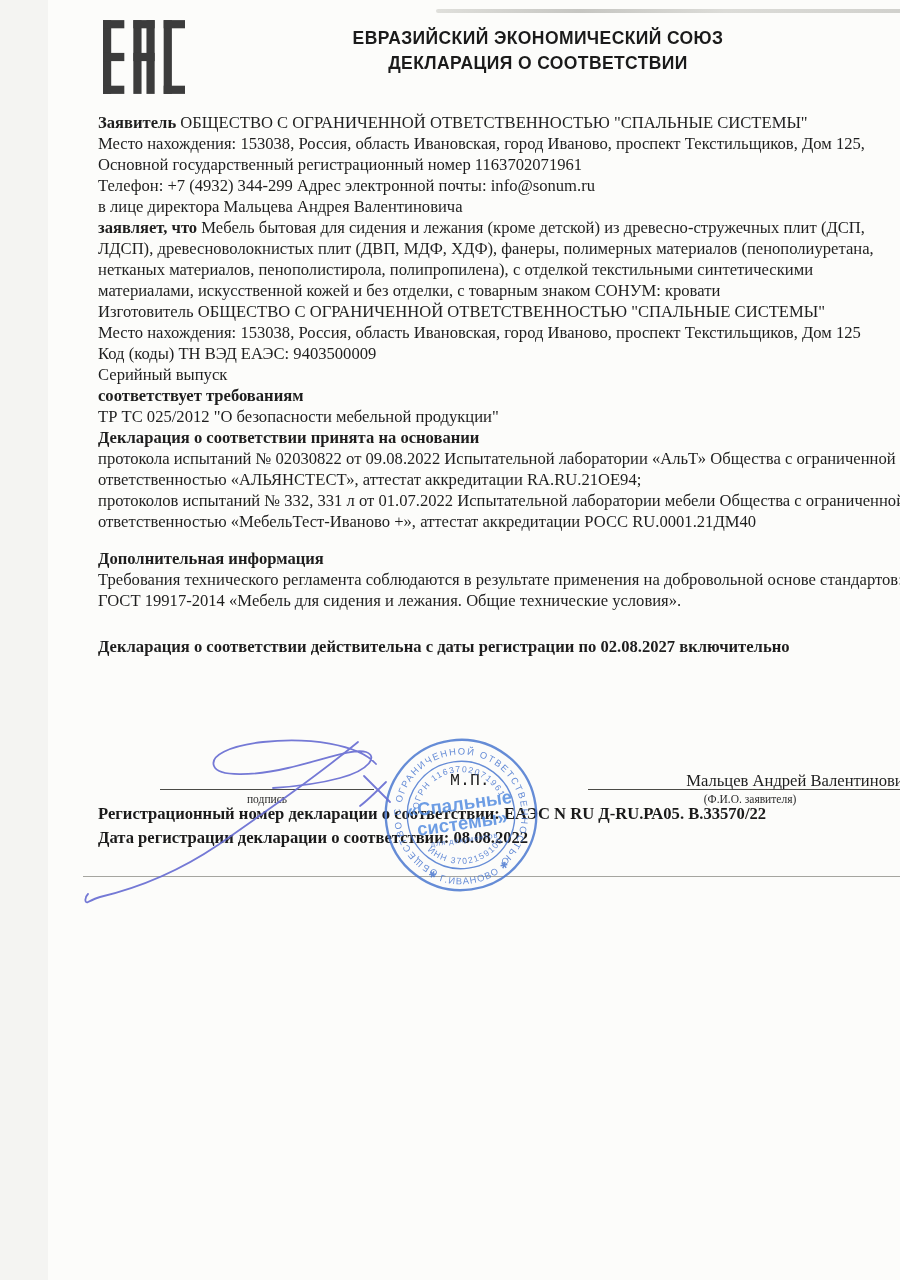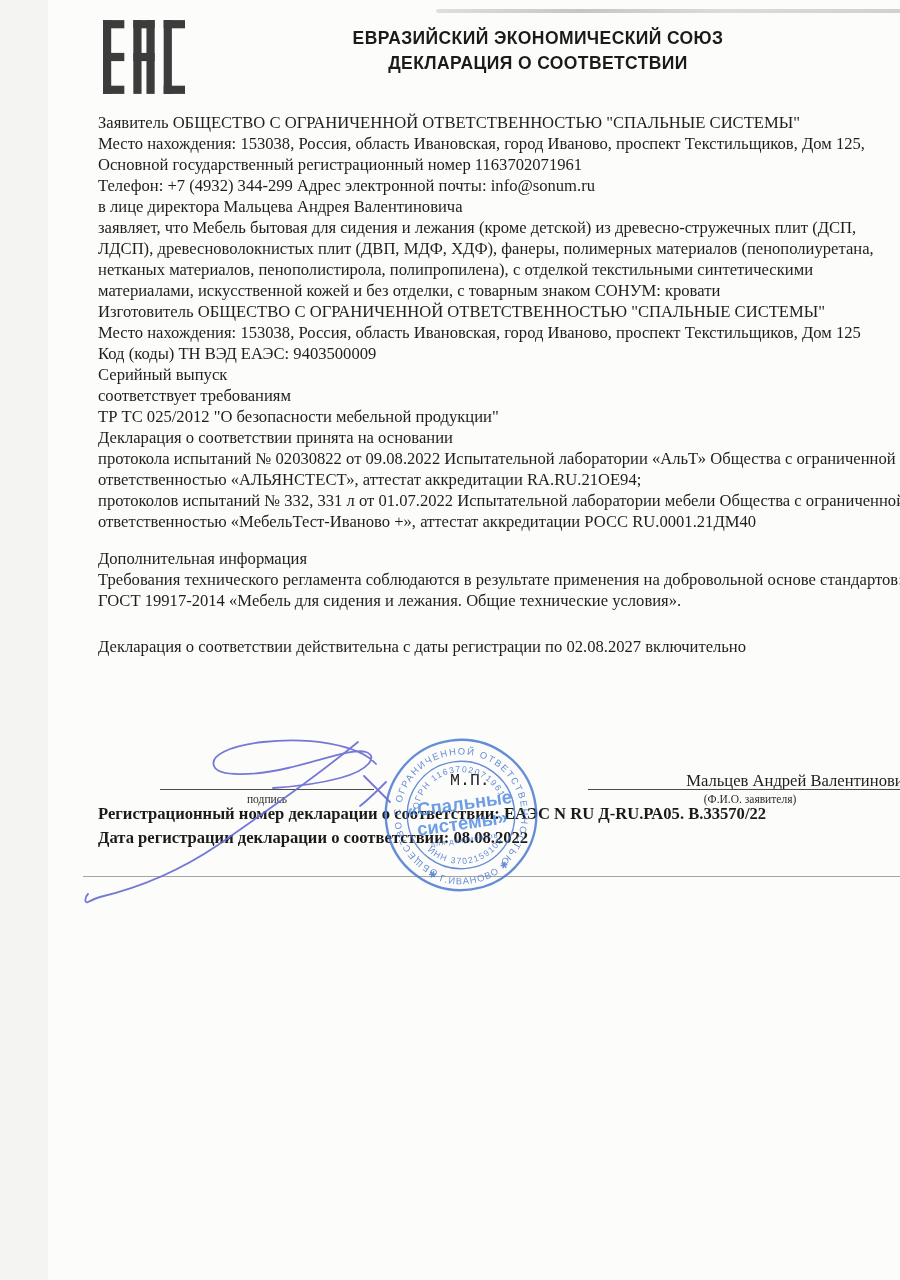"Заявитель" .para b { font-weight: normal -> bold }
